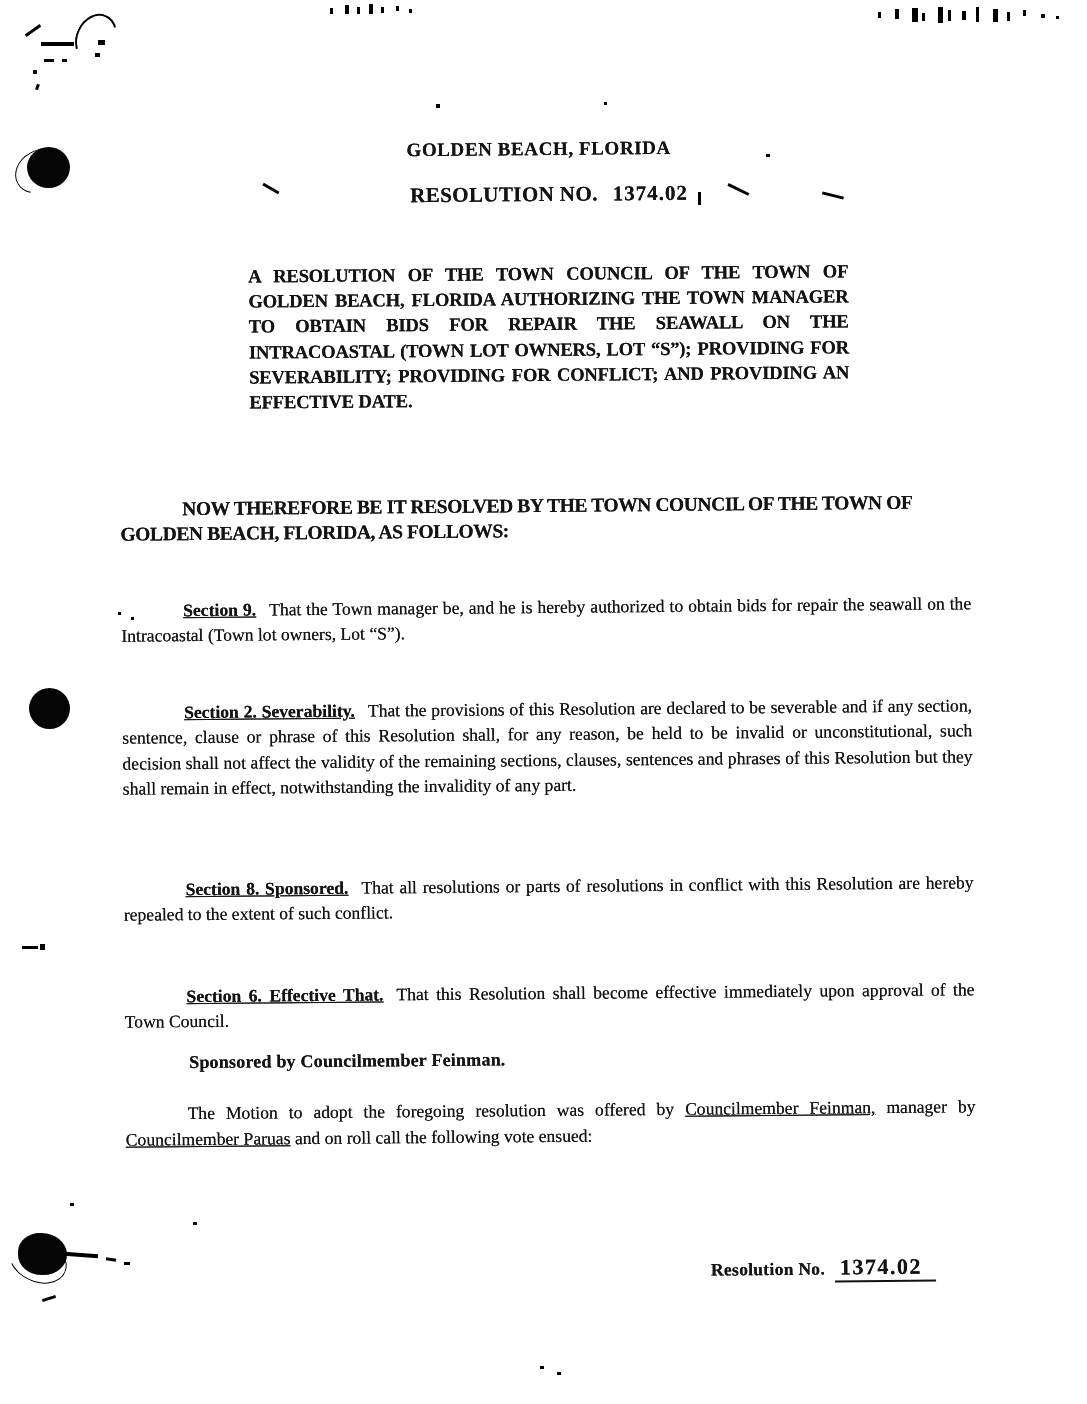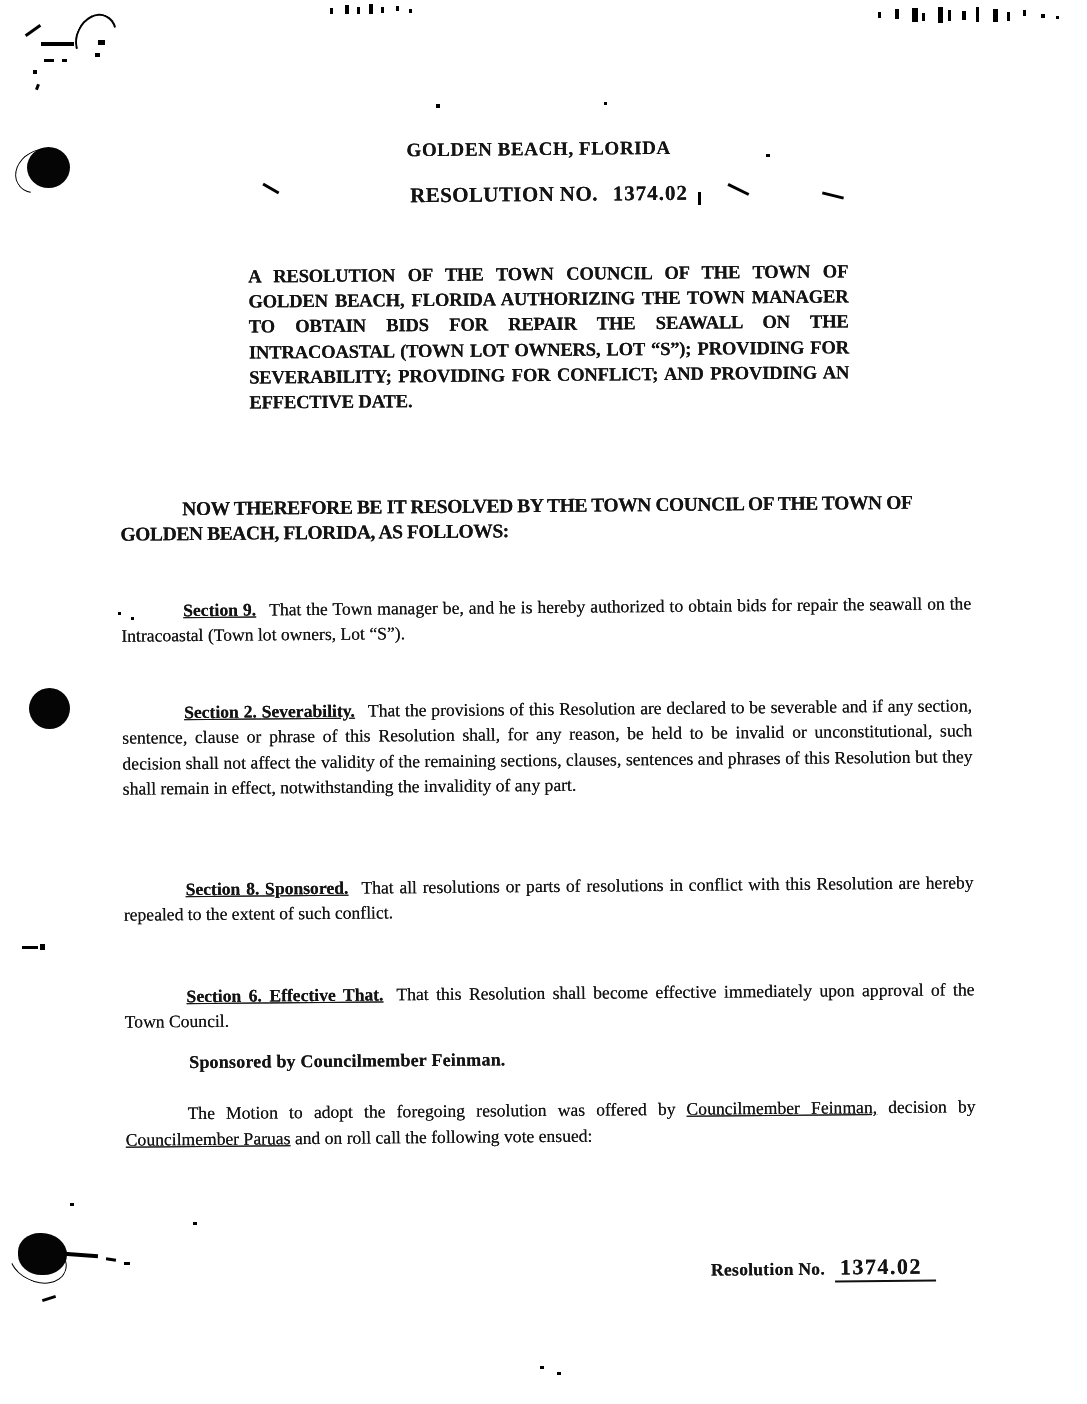"decision by" span { text: decision -> manager }
